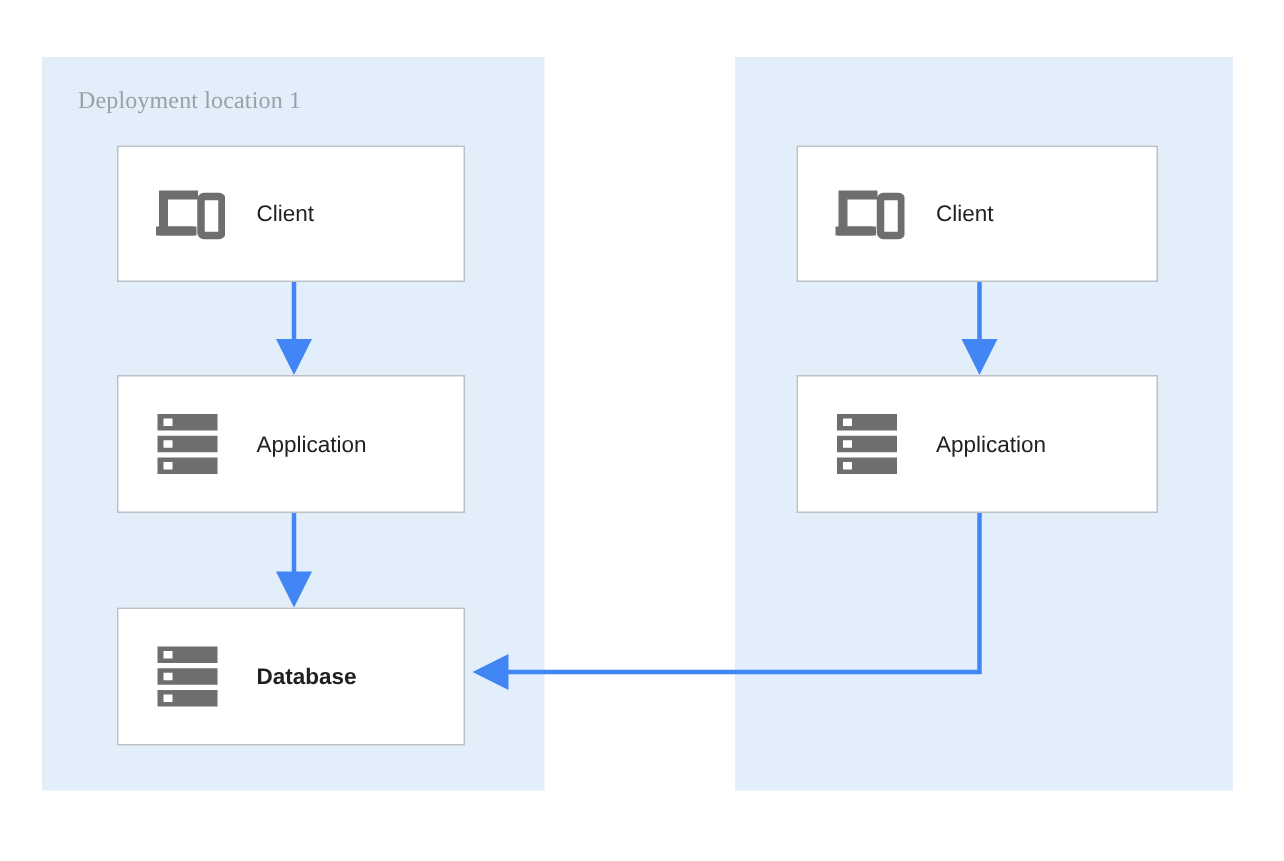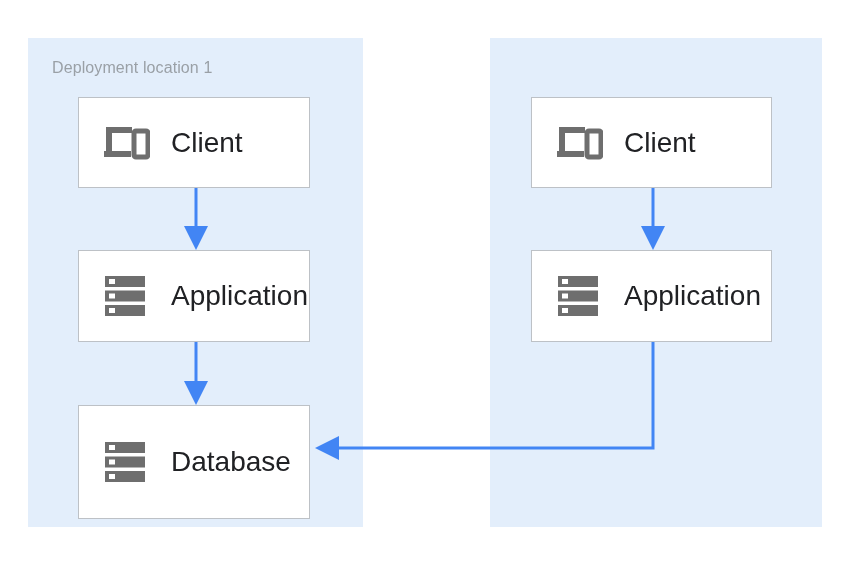"Deployment location 1" div.zone-label { font-family: none -> Liberation Serif, serif }
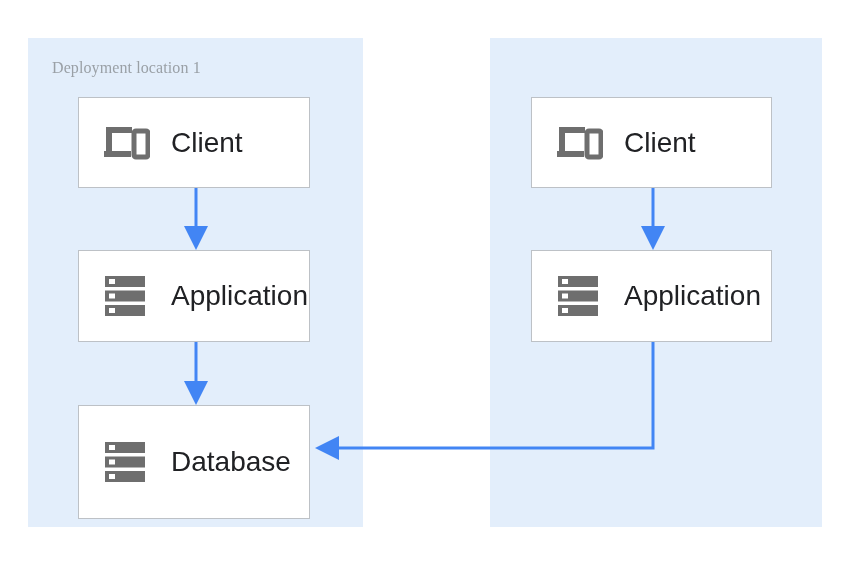"Client" .node-label { font-size: 28px -> 15px }
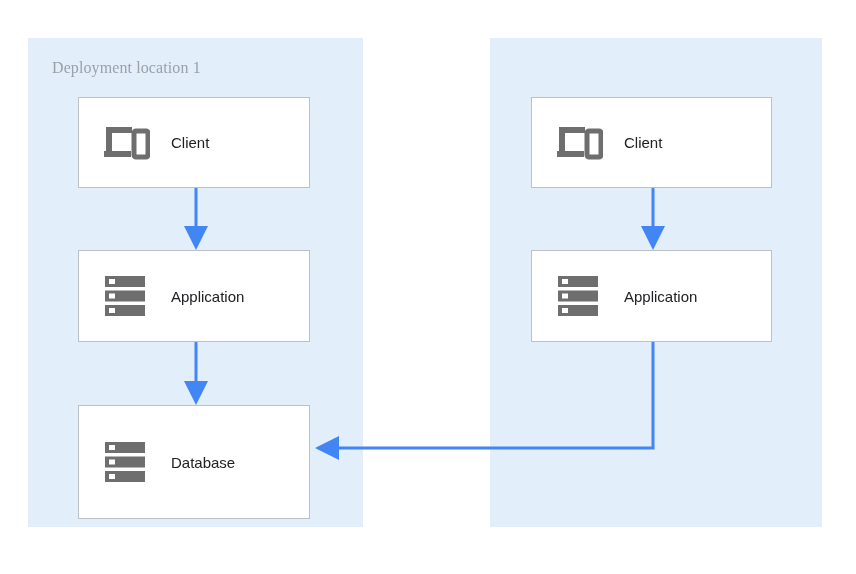"Database" div.node { font-weight: none -> bold; height: 114px -> 92px }
